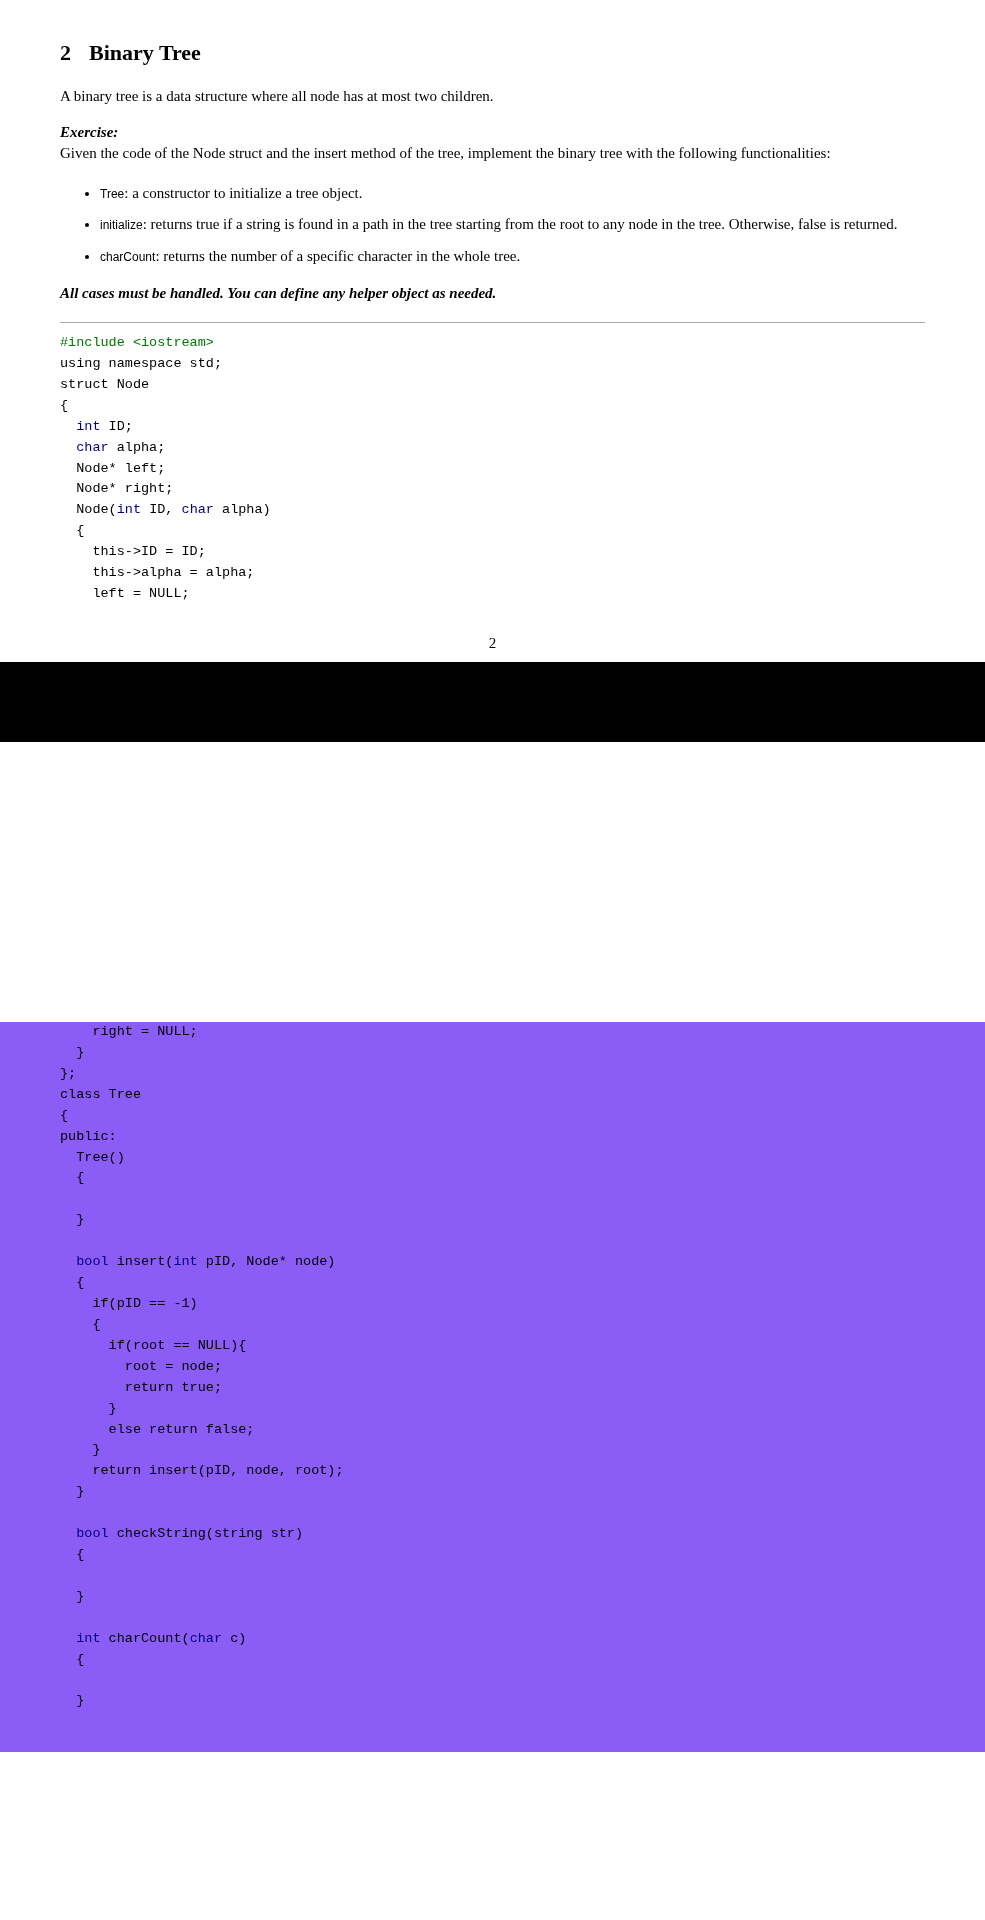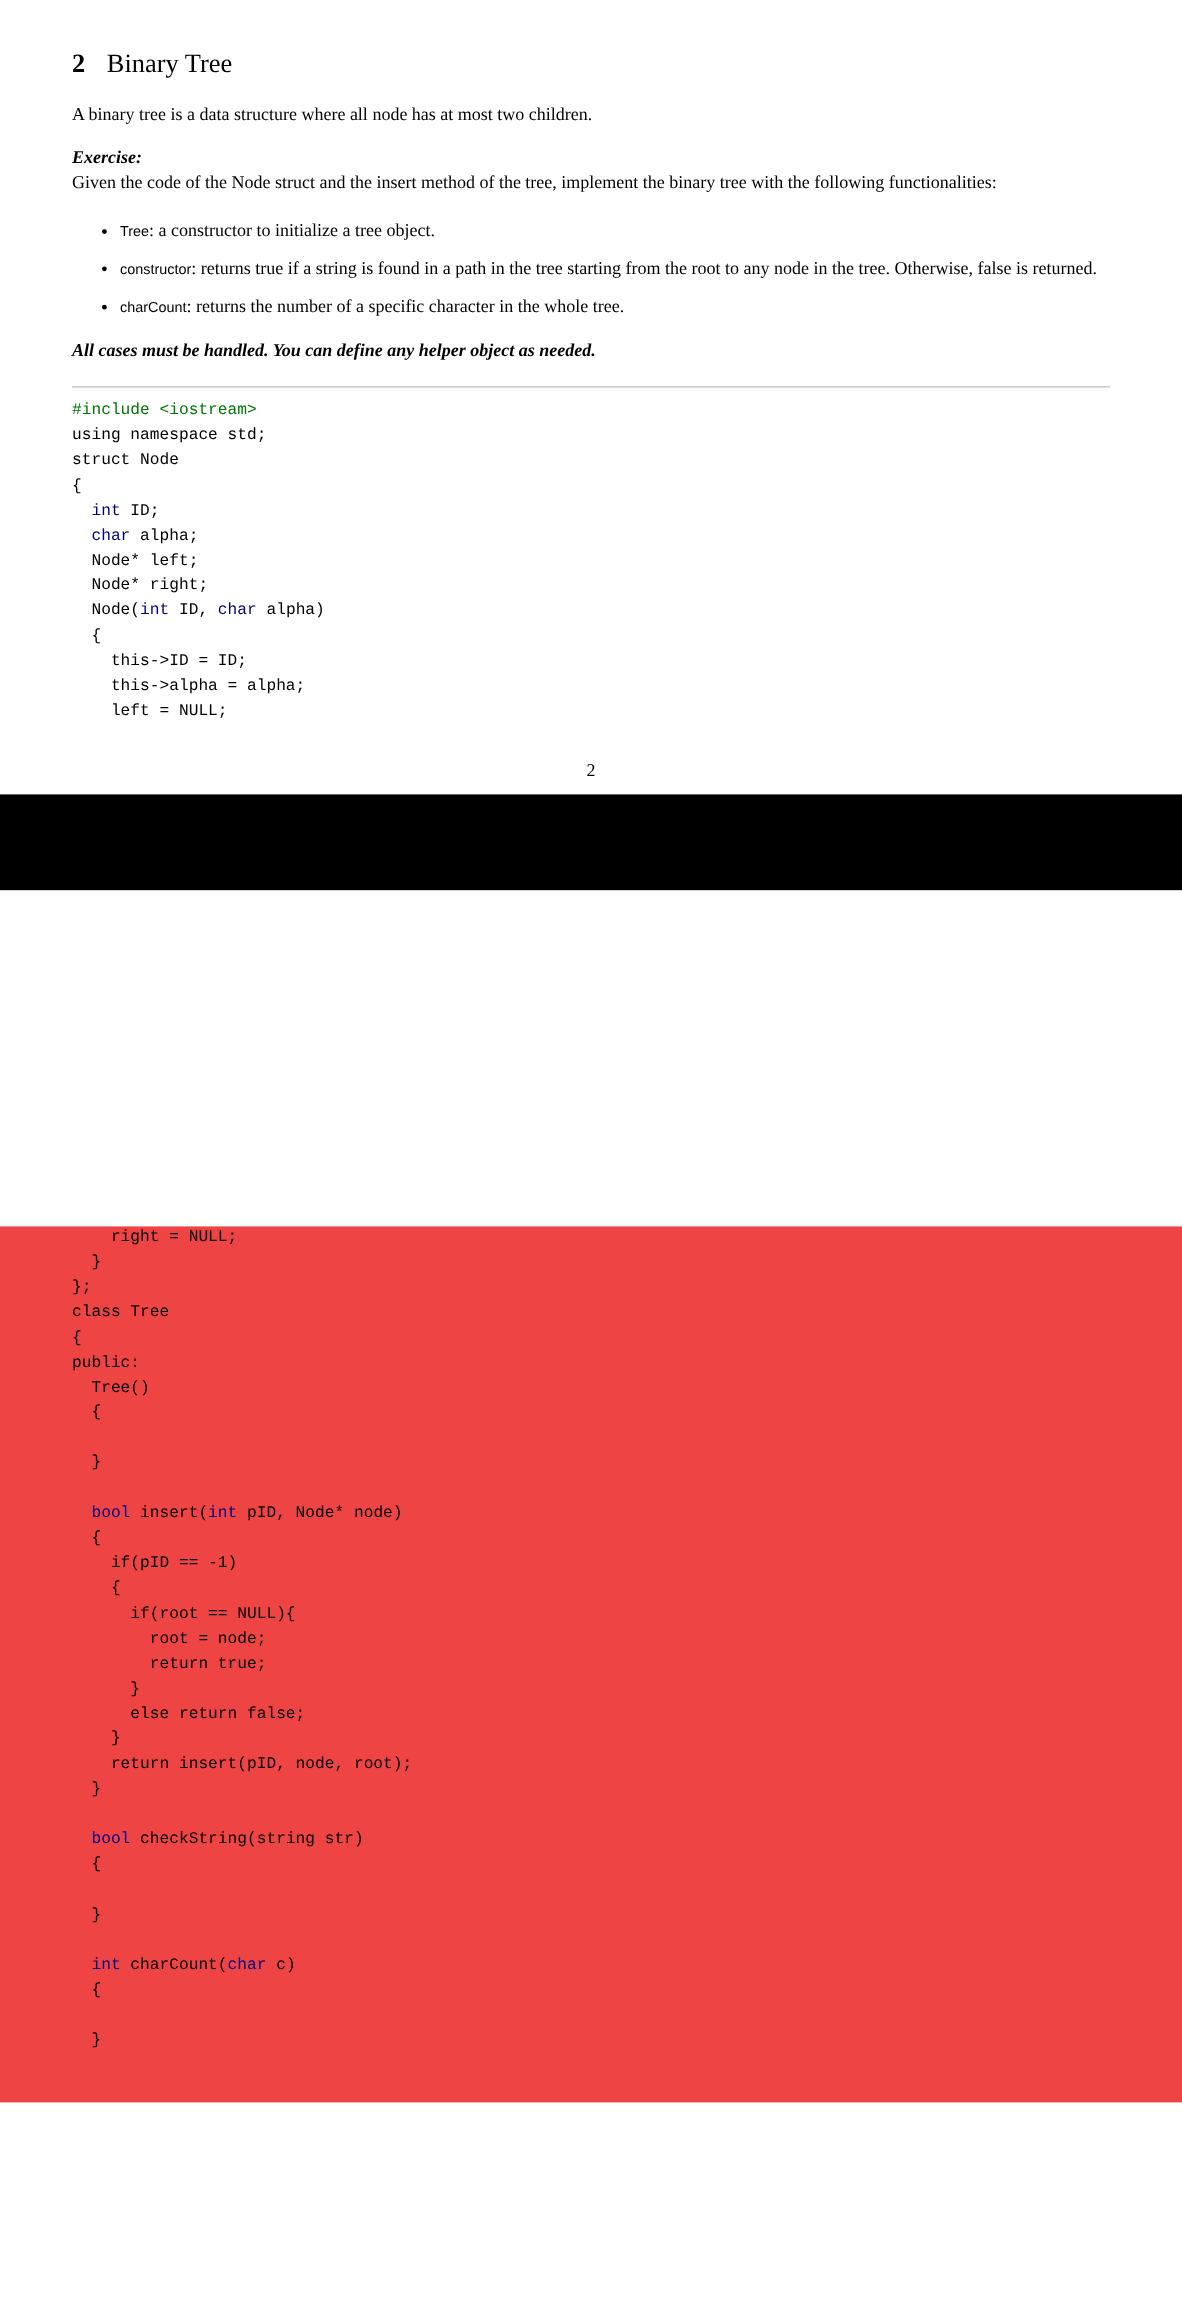"Binary Tree" .section-title { font-weight: normal -> bold }
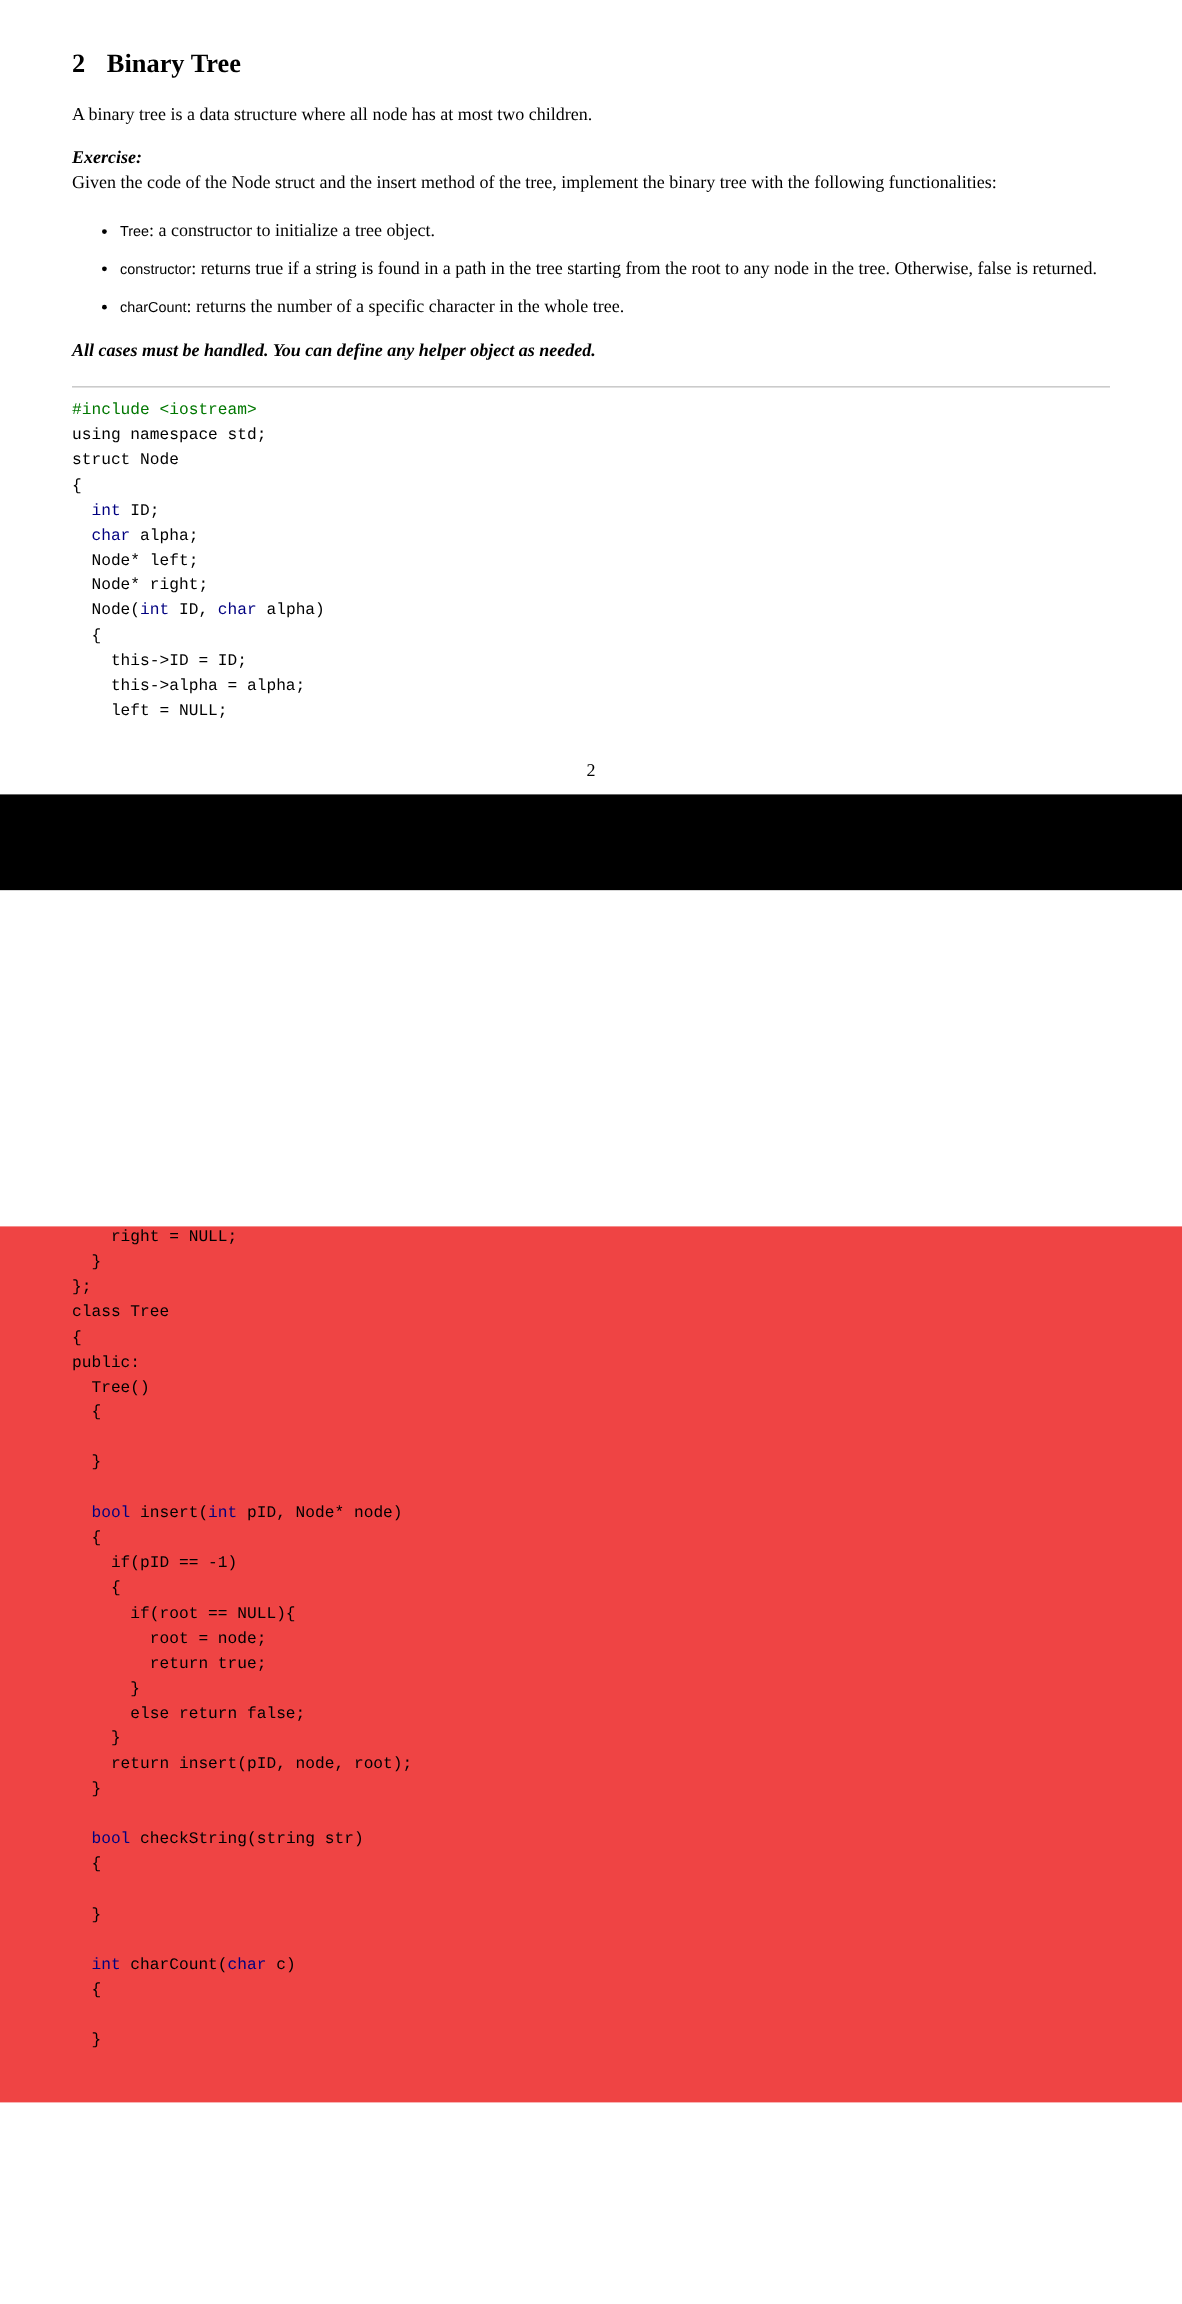"constructor" code { text: constructor -> initialize }
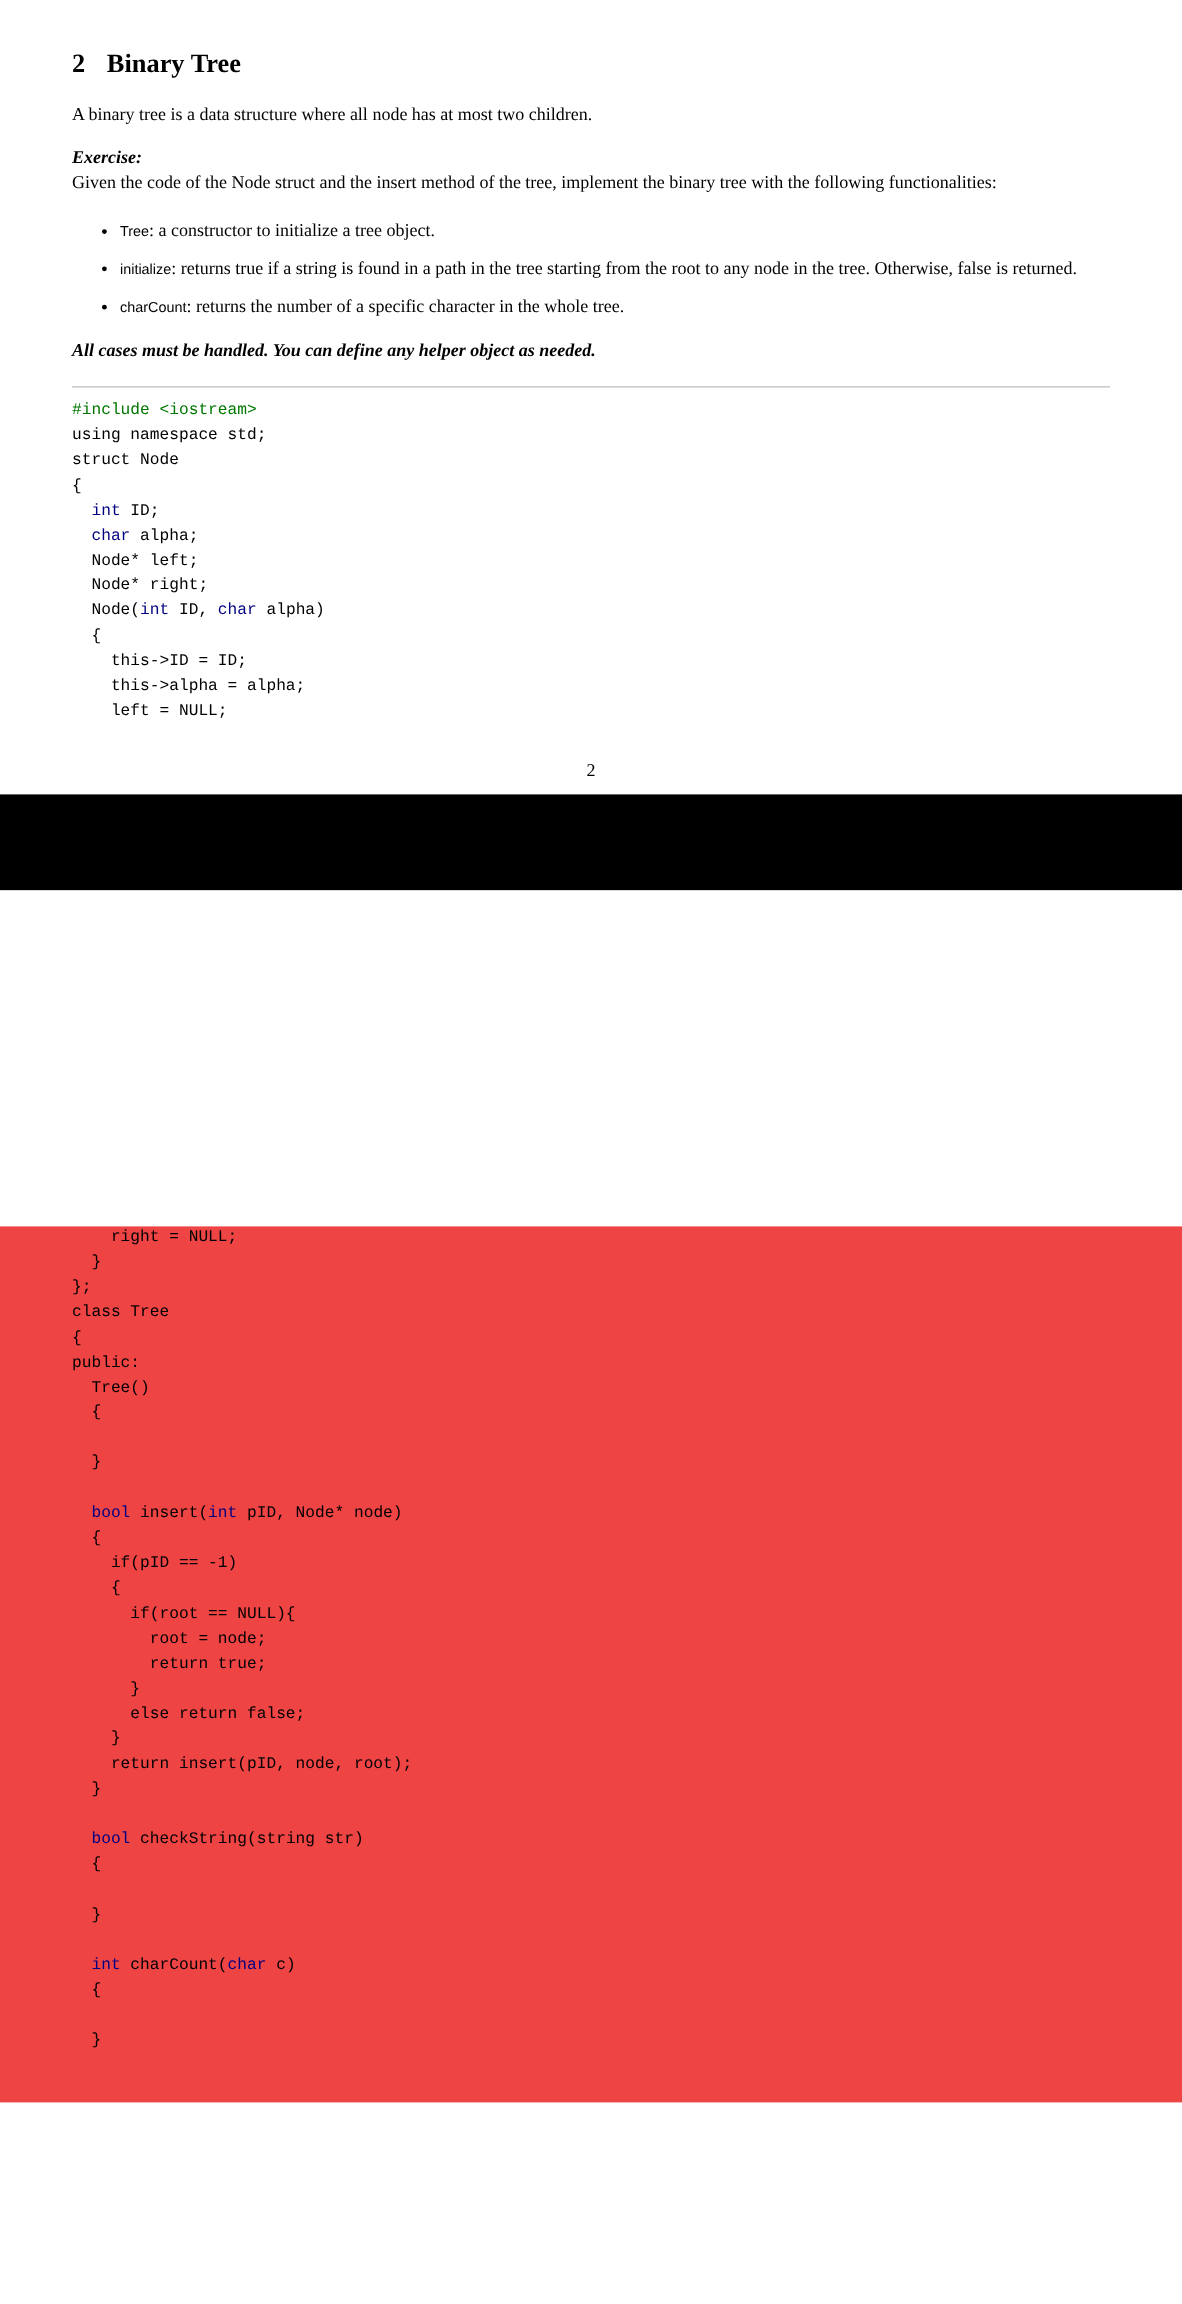"right = NULL;" .code-section-bottom { background: #ef4444 -> #8b5cf6 }
